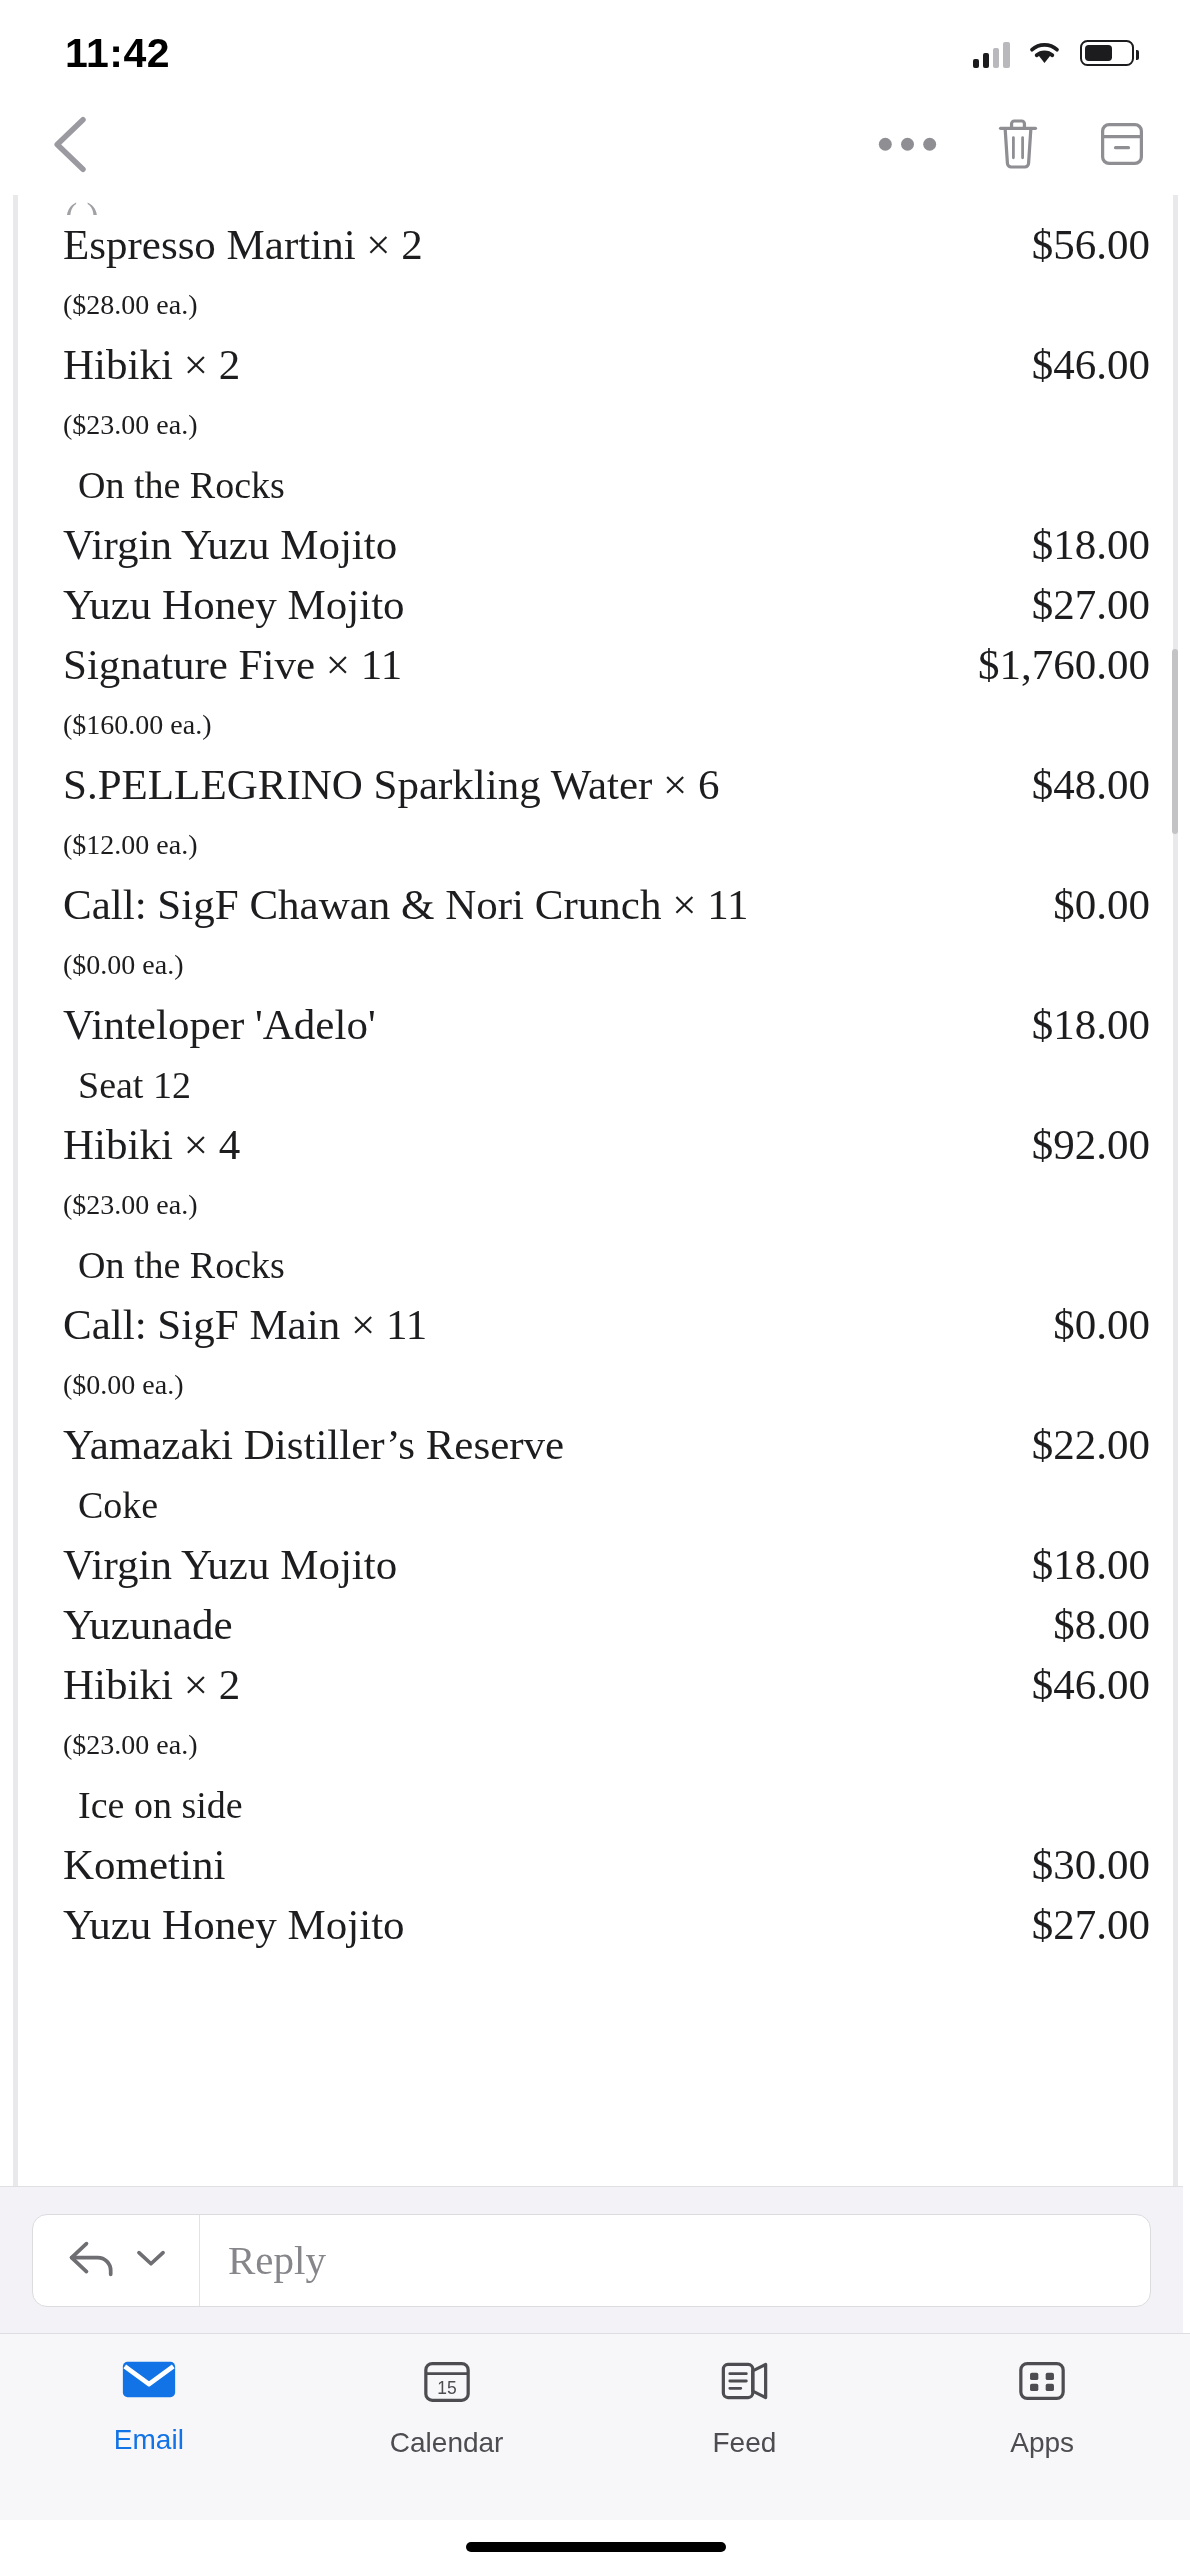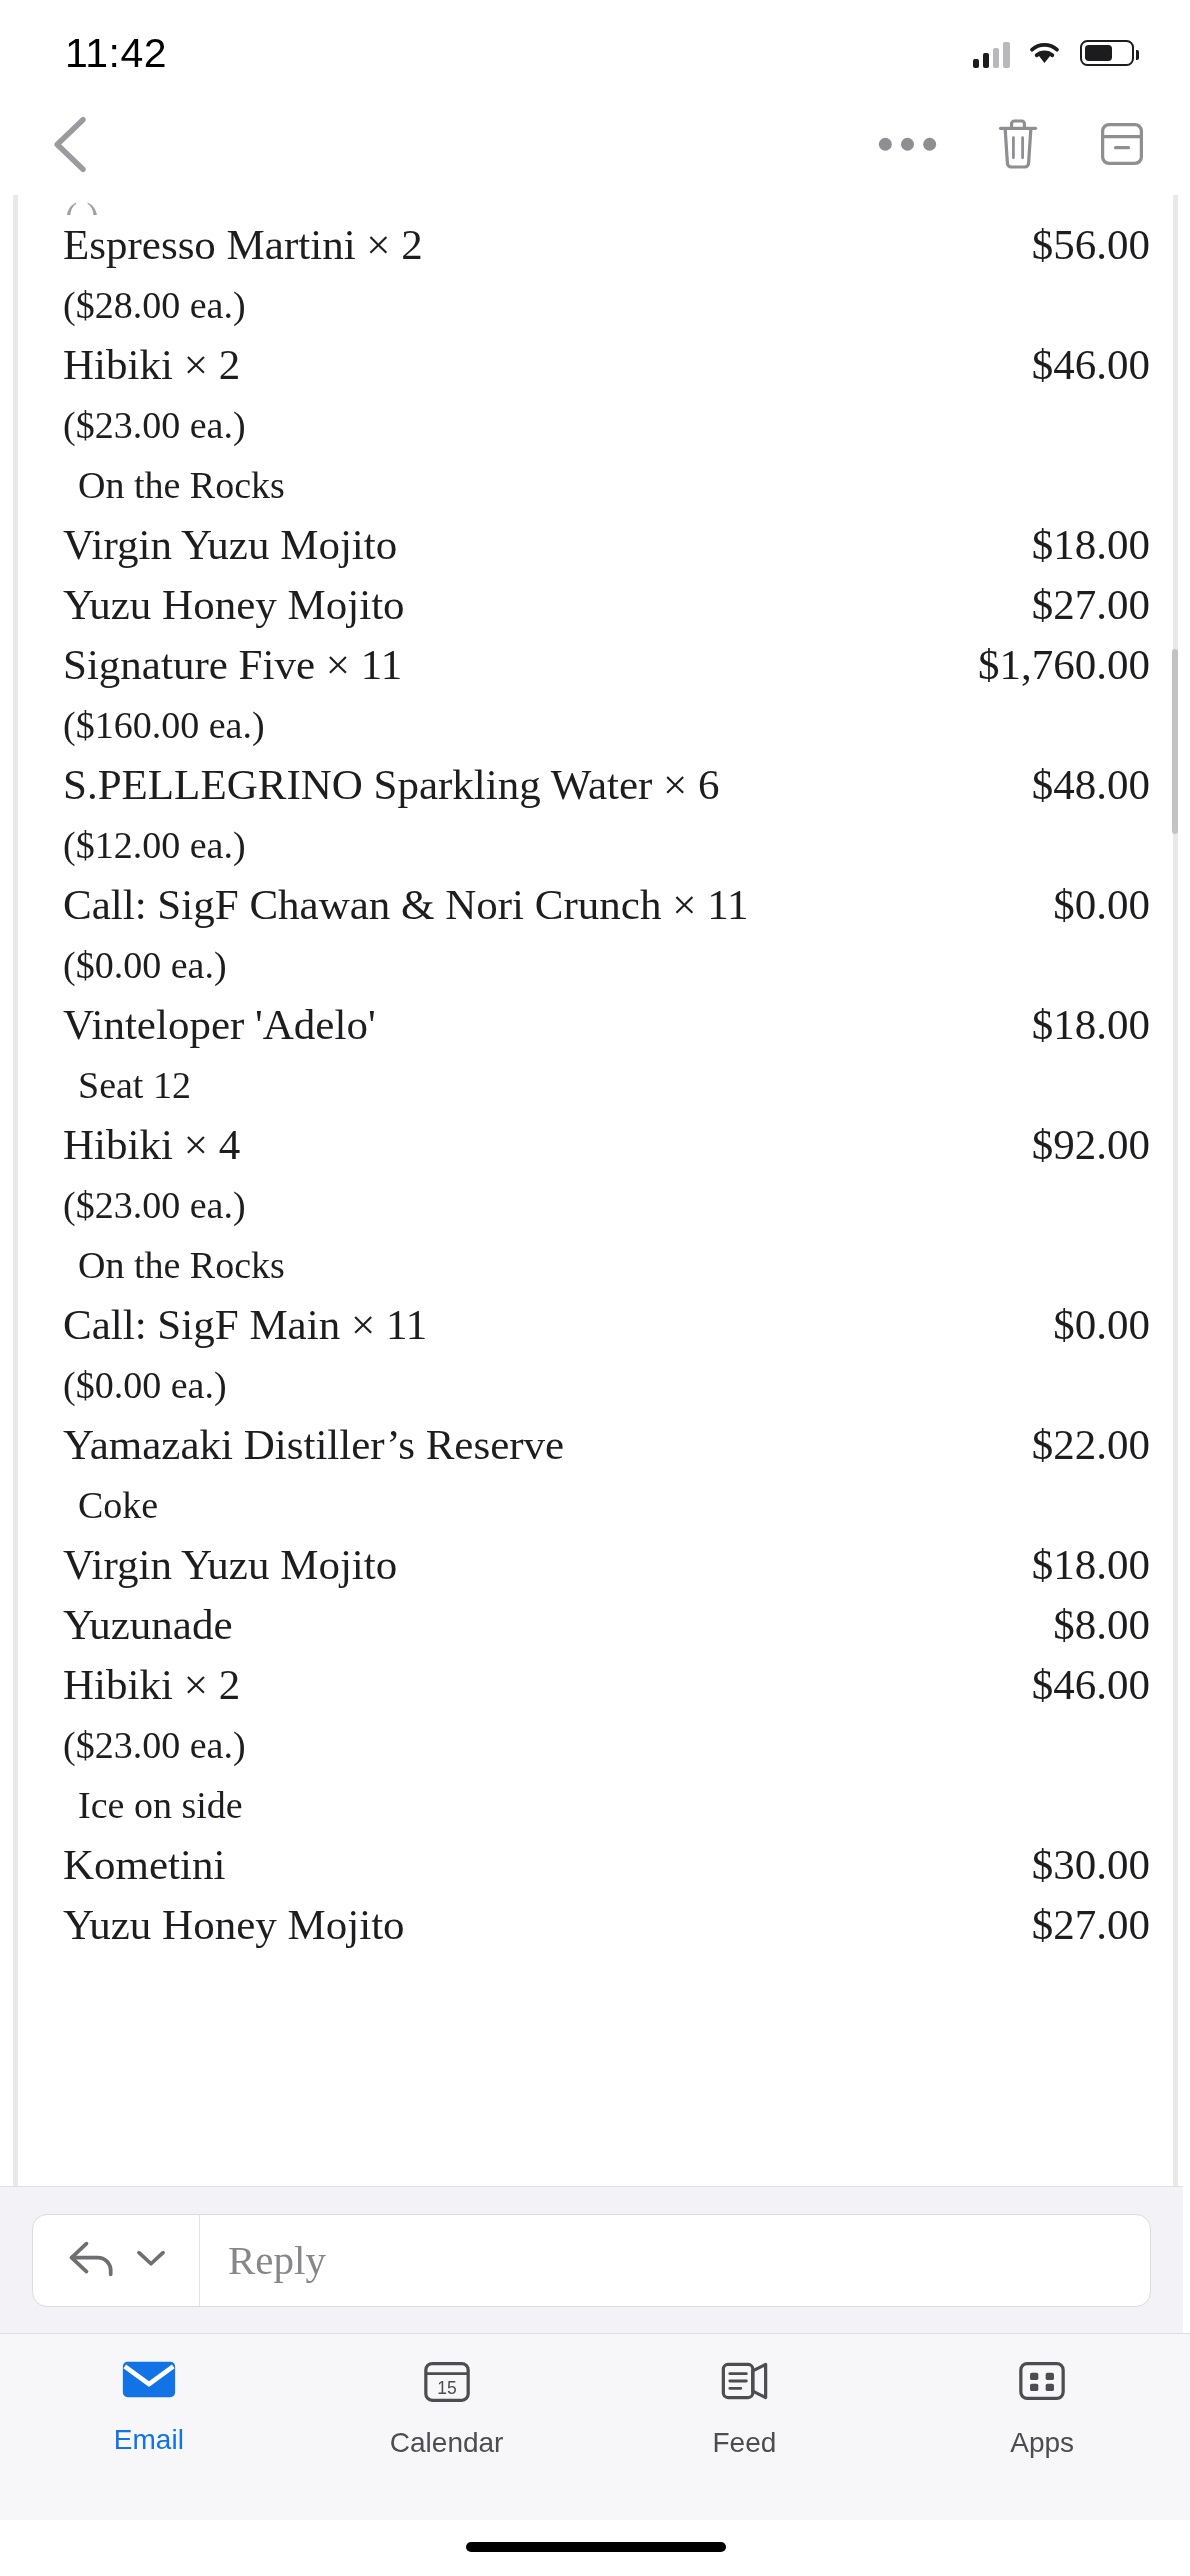"11:42" .status-time { font-weight: normal -> bold }
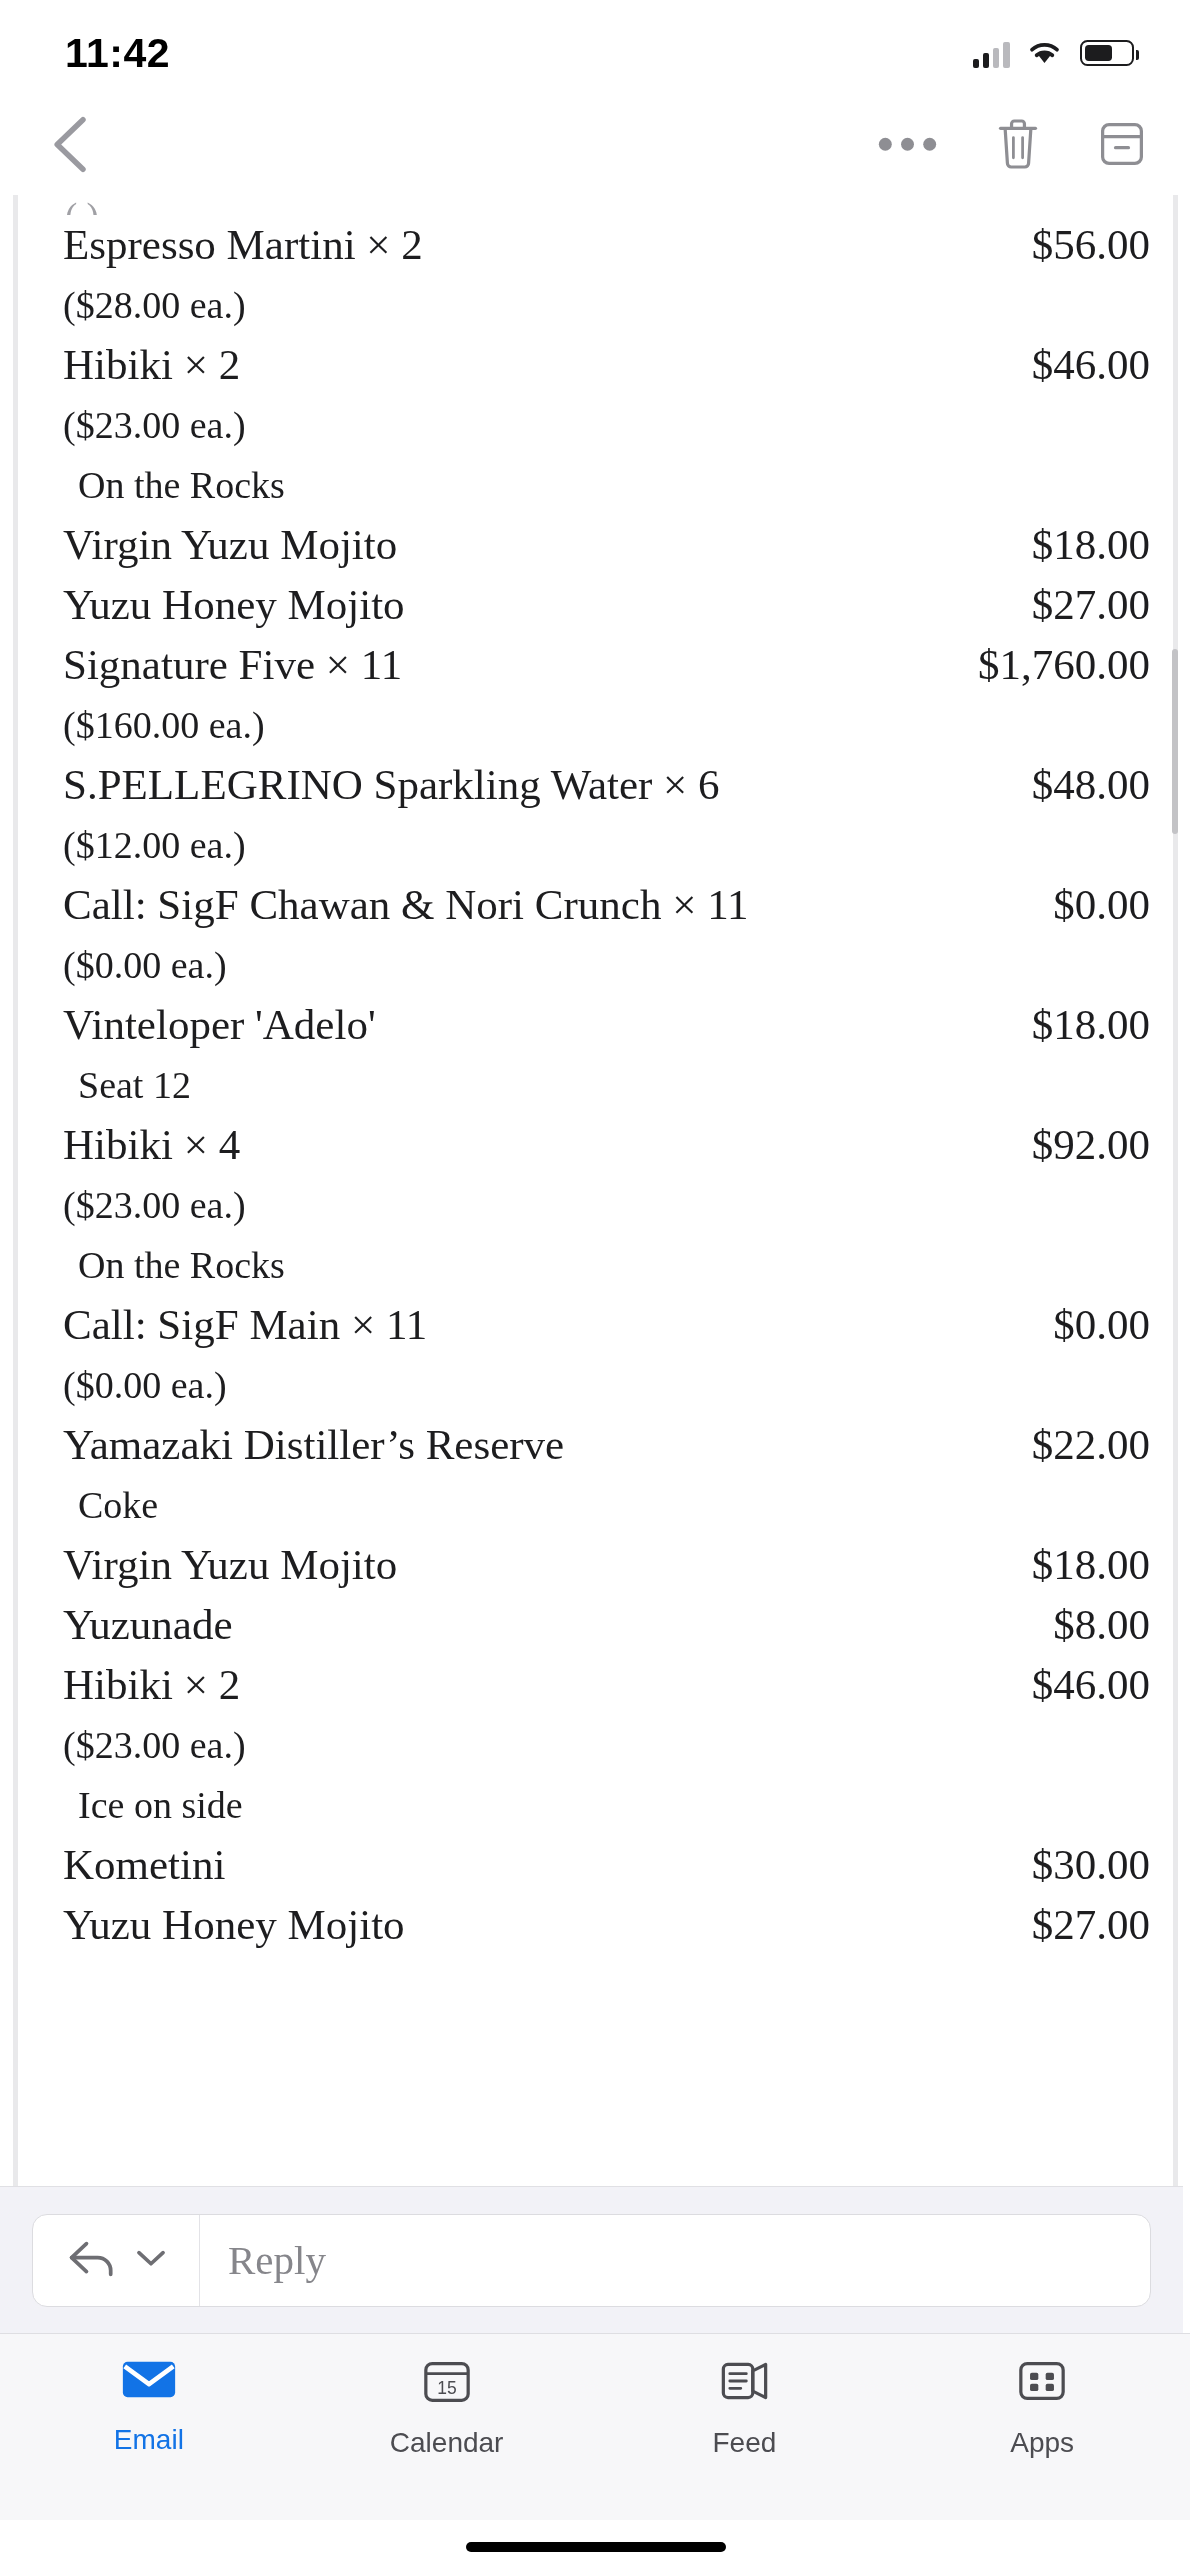"($28.00 ea.)" .sub { font-size: 38px -> 28px }
